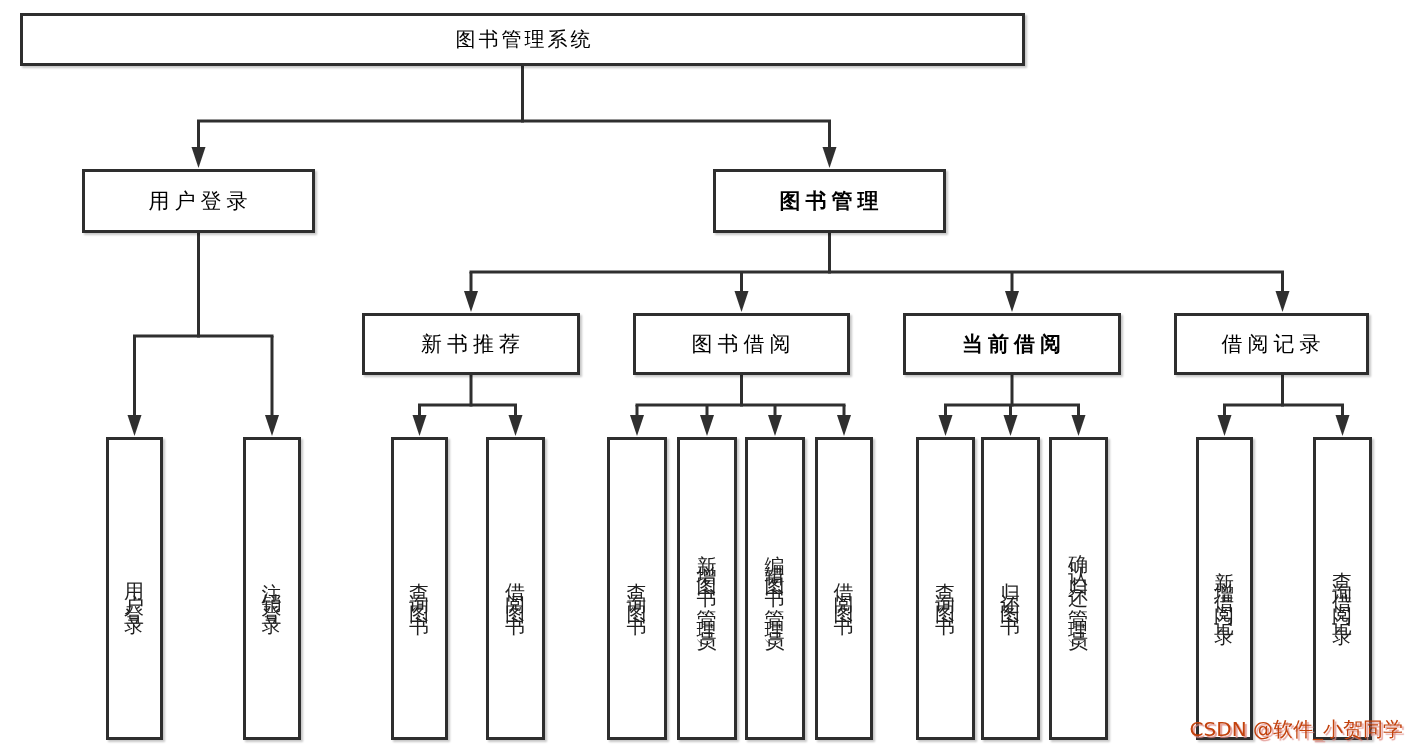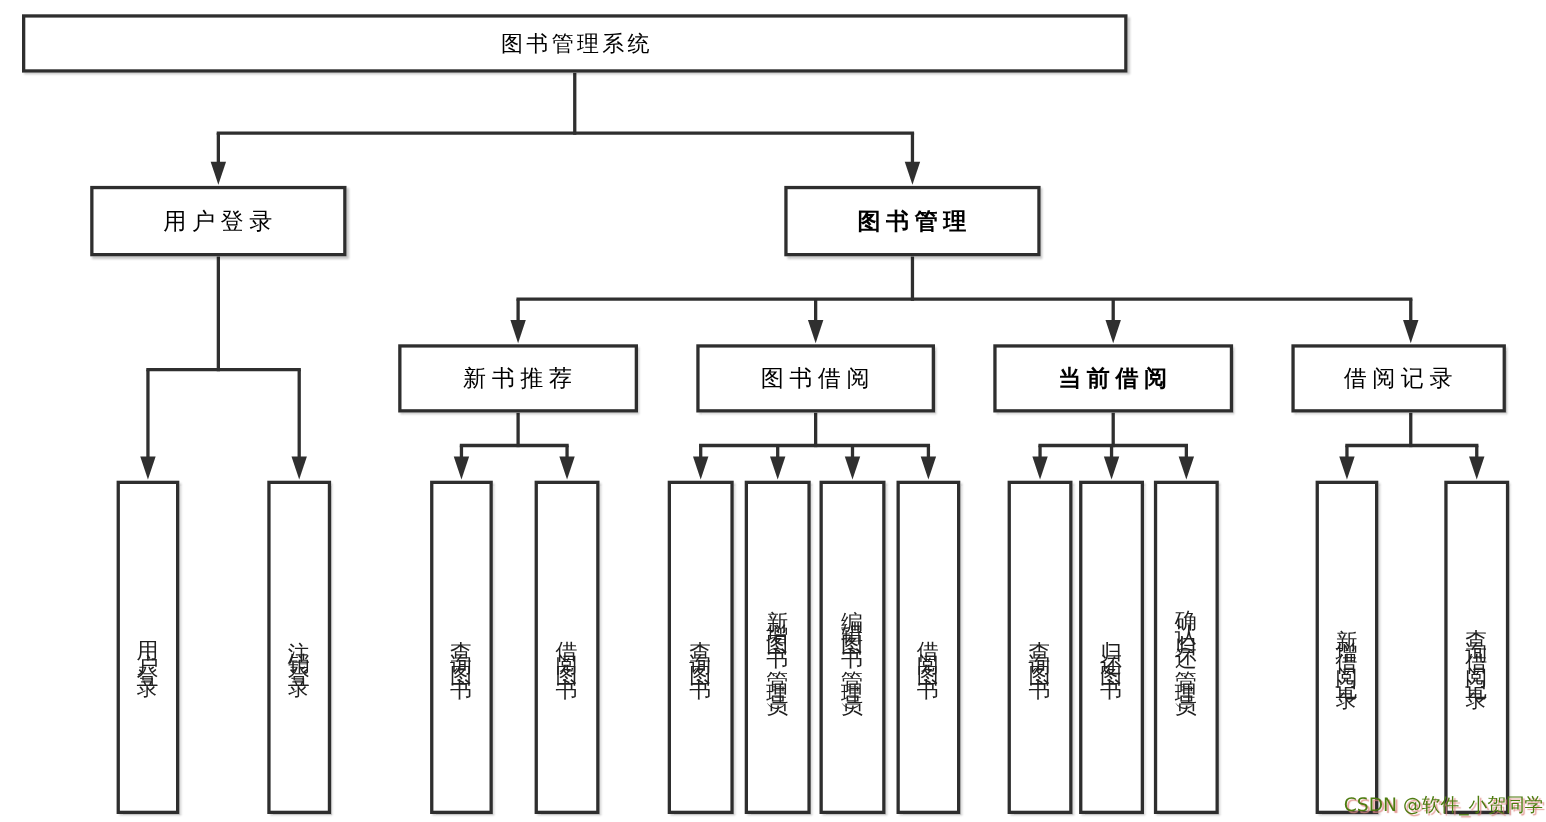"CSDN @软件_小贺同学" .watermark { color: #4d7c0f -> #c2410c; font-size: 17px -> 20px }
